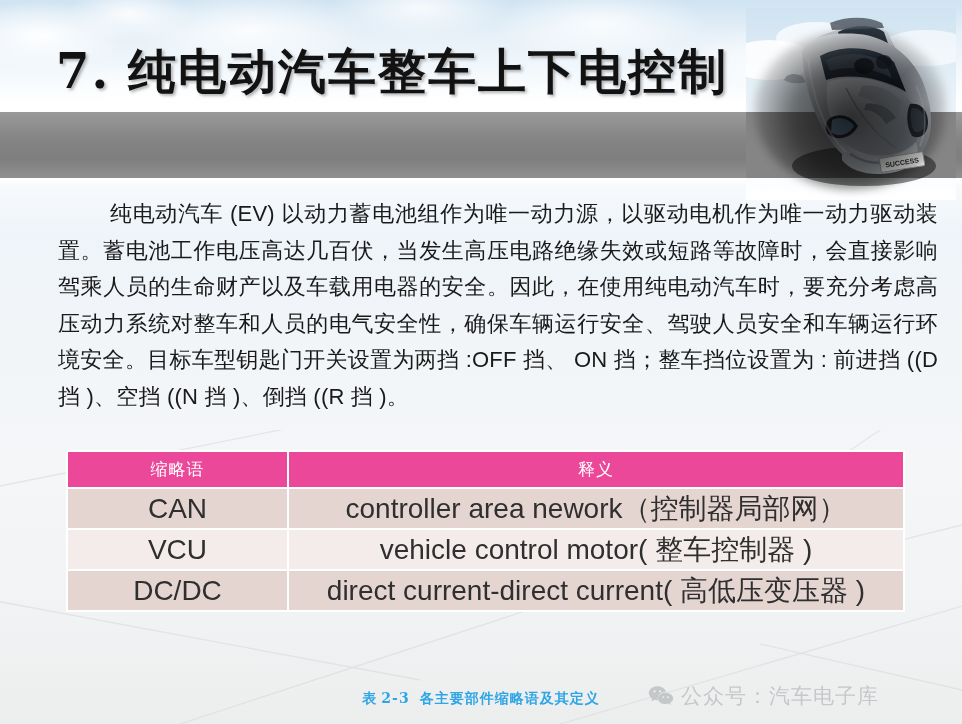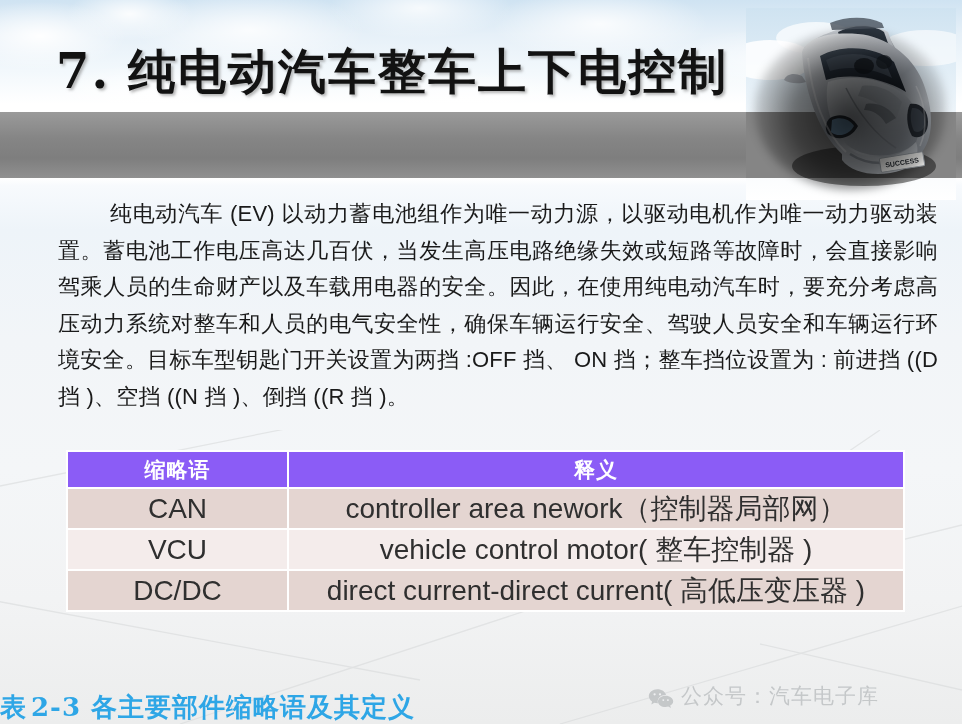"缩略语" .table thead th { background: #8b5cf6 -> #ec4899; font-size: 21px -> 17px; font-weight: bold -> normal }
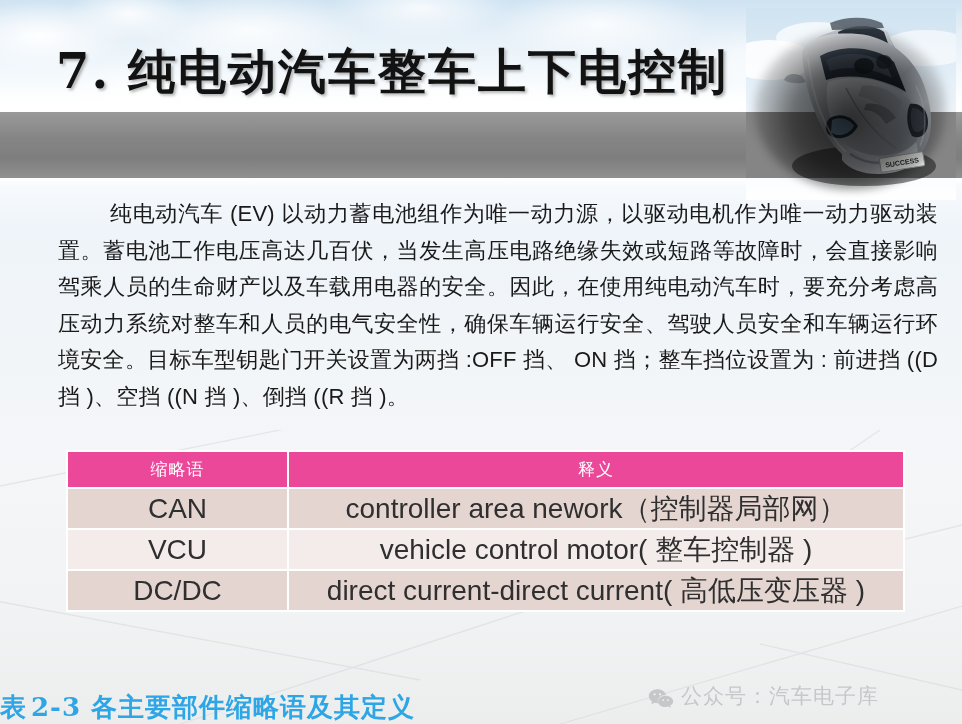"表 2-3 各主要部件缩略语及其定义" .caption { font-size: 26px -> 14px; text-align: none -> center }
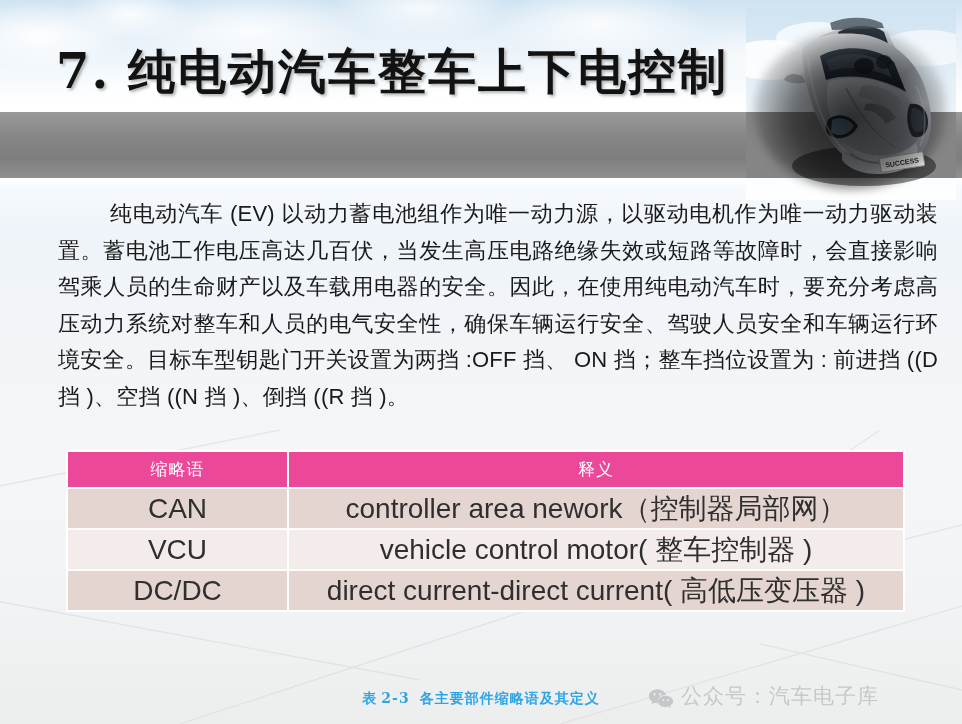"公众号：汽车电子库" .watermark { align-items: flex-end -> center }
